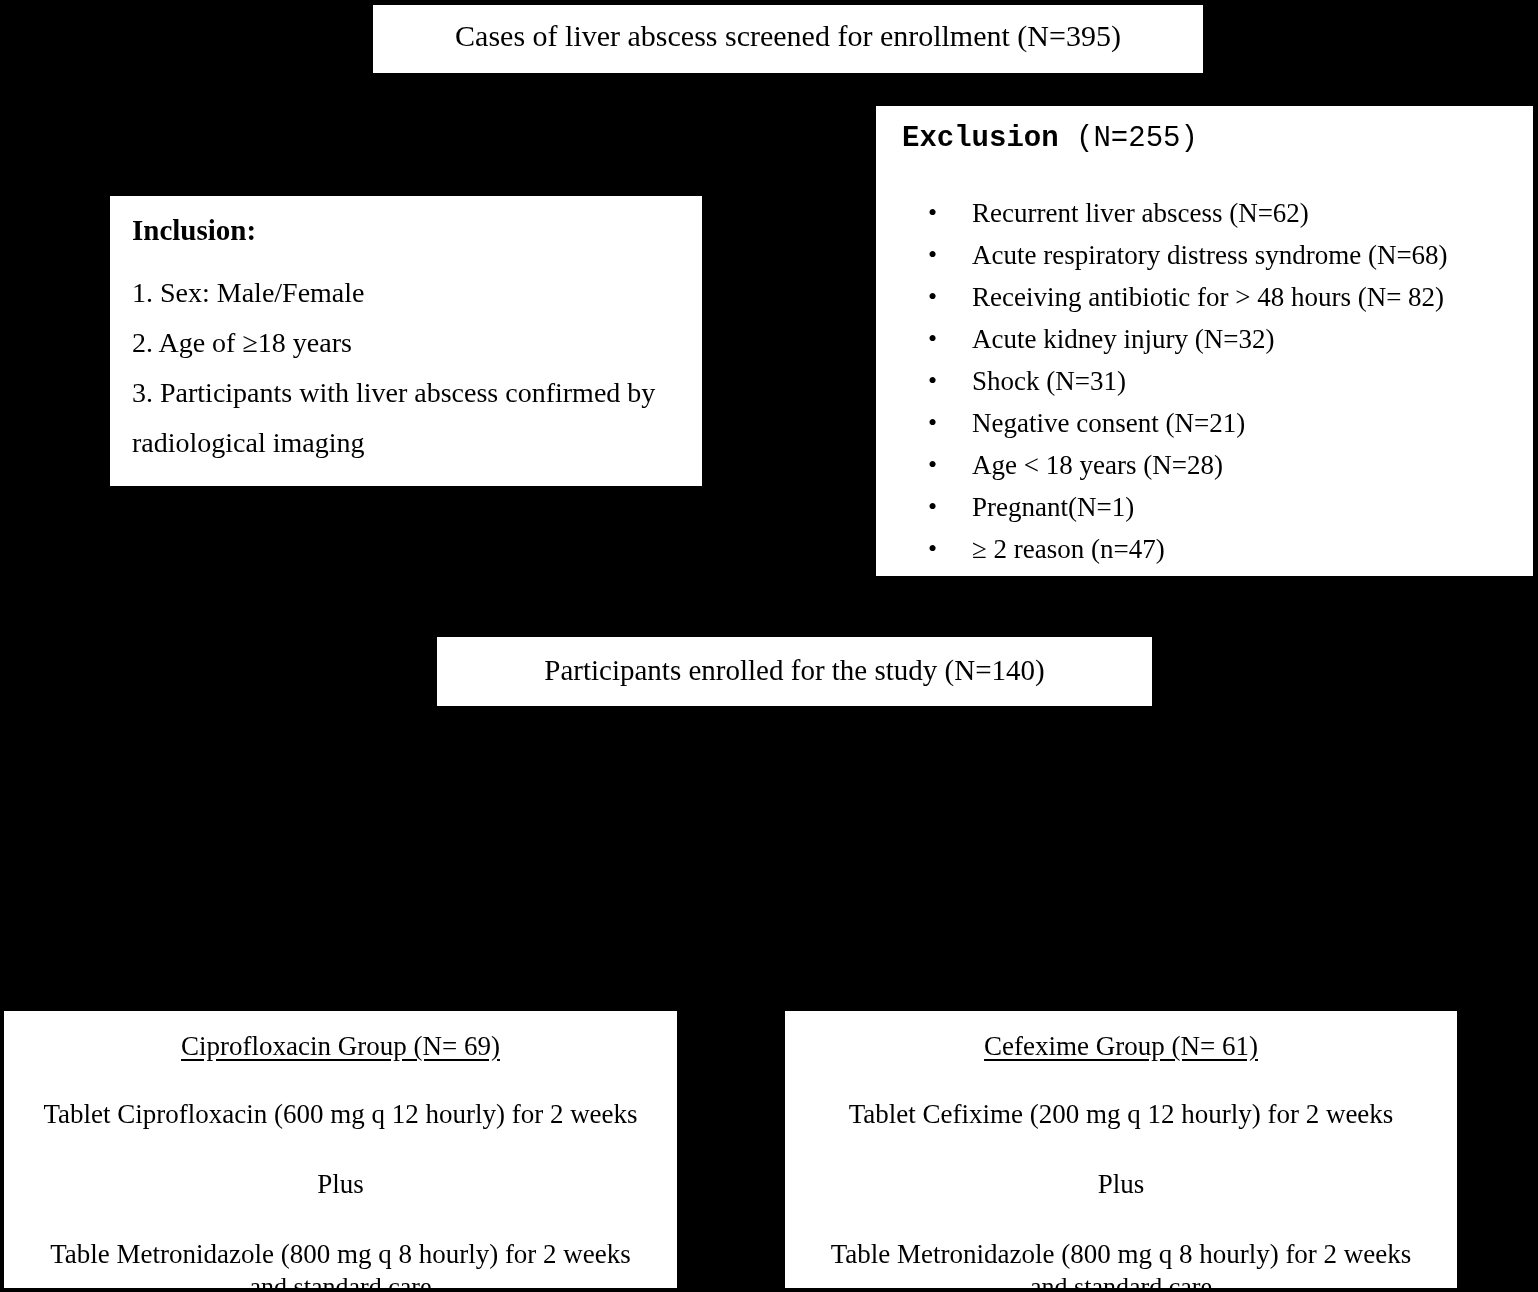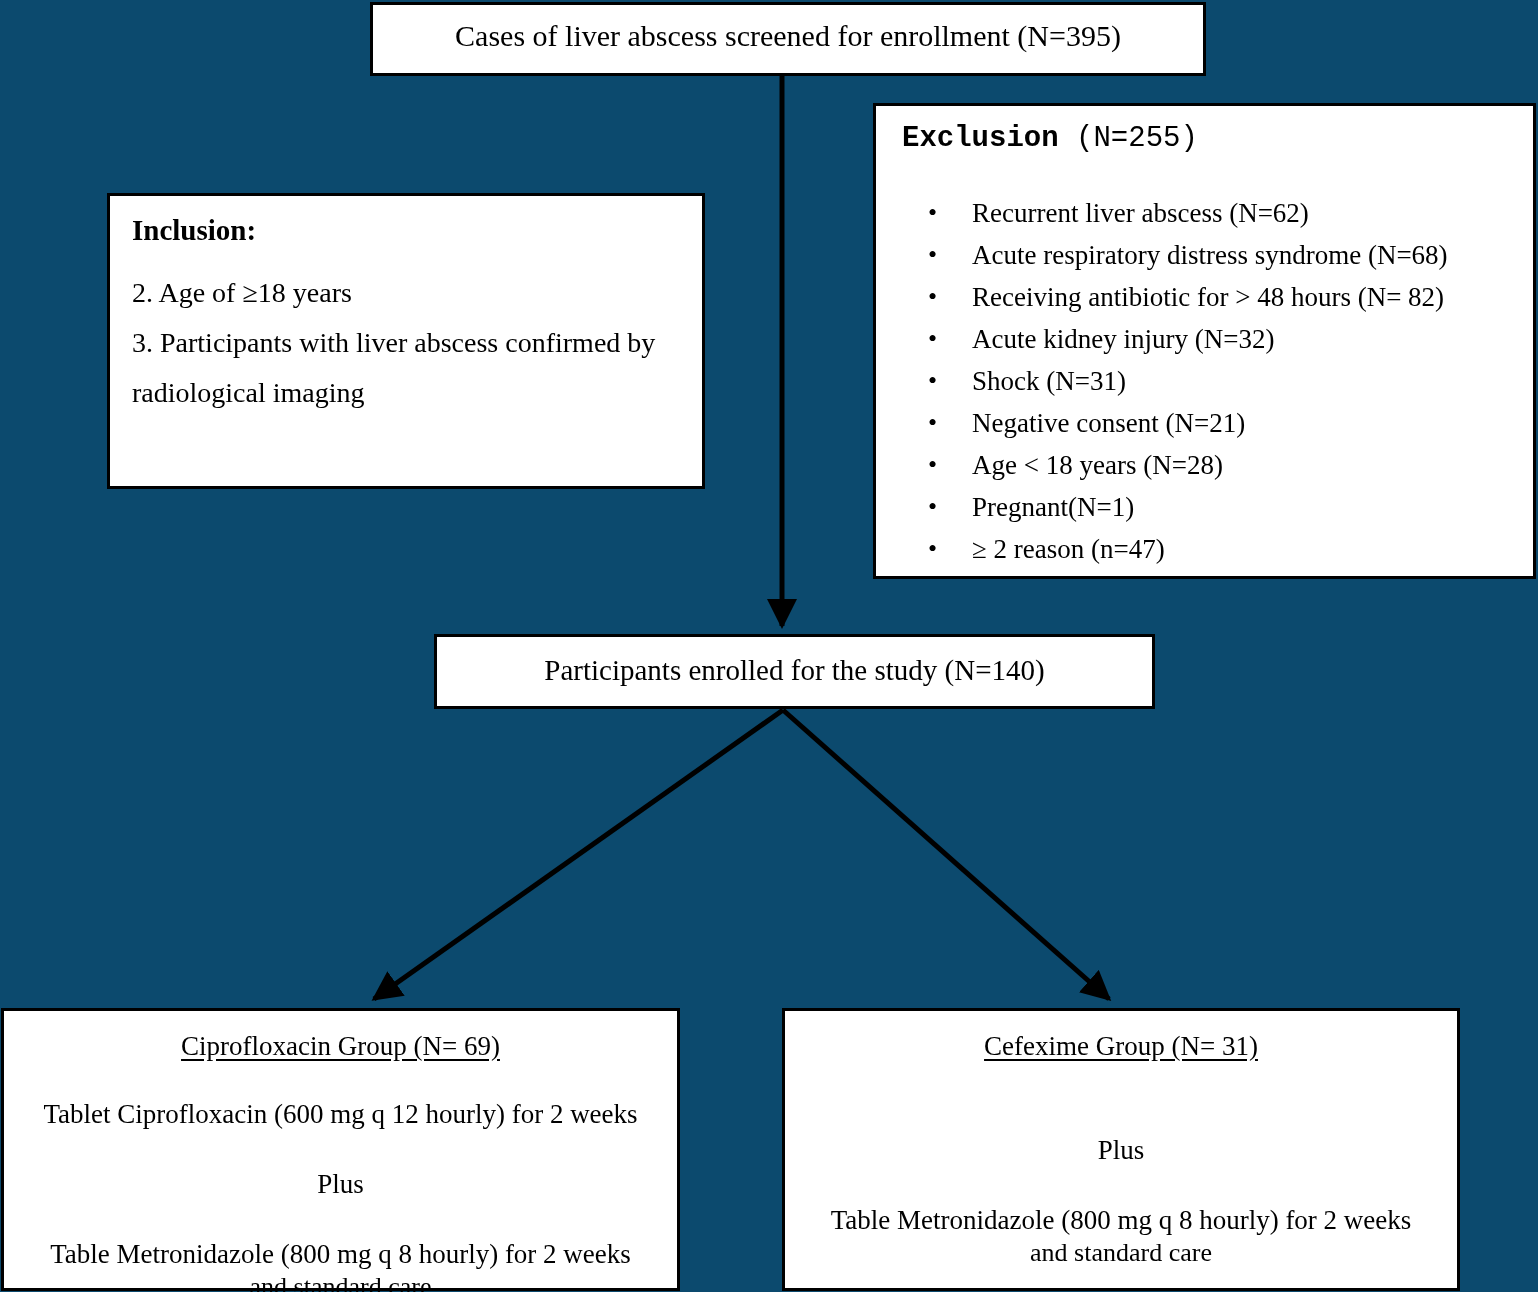"Cases of liver abscess screened" #canvas { background: #0c4a6e -> #000000 }
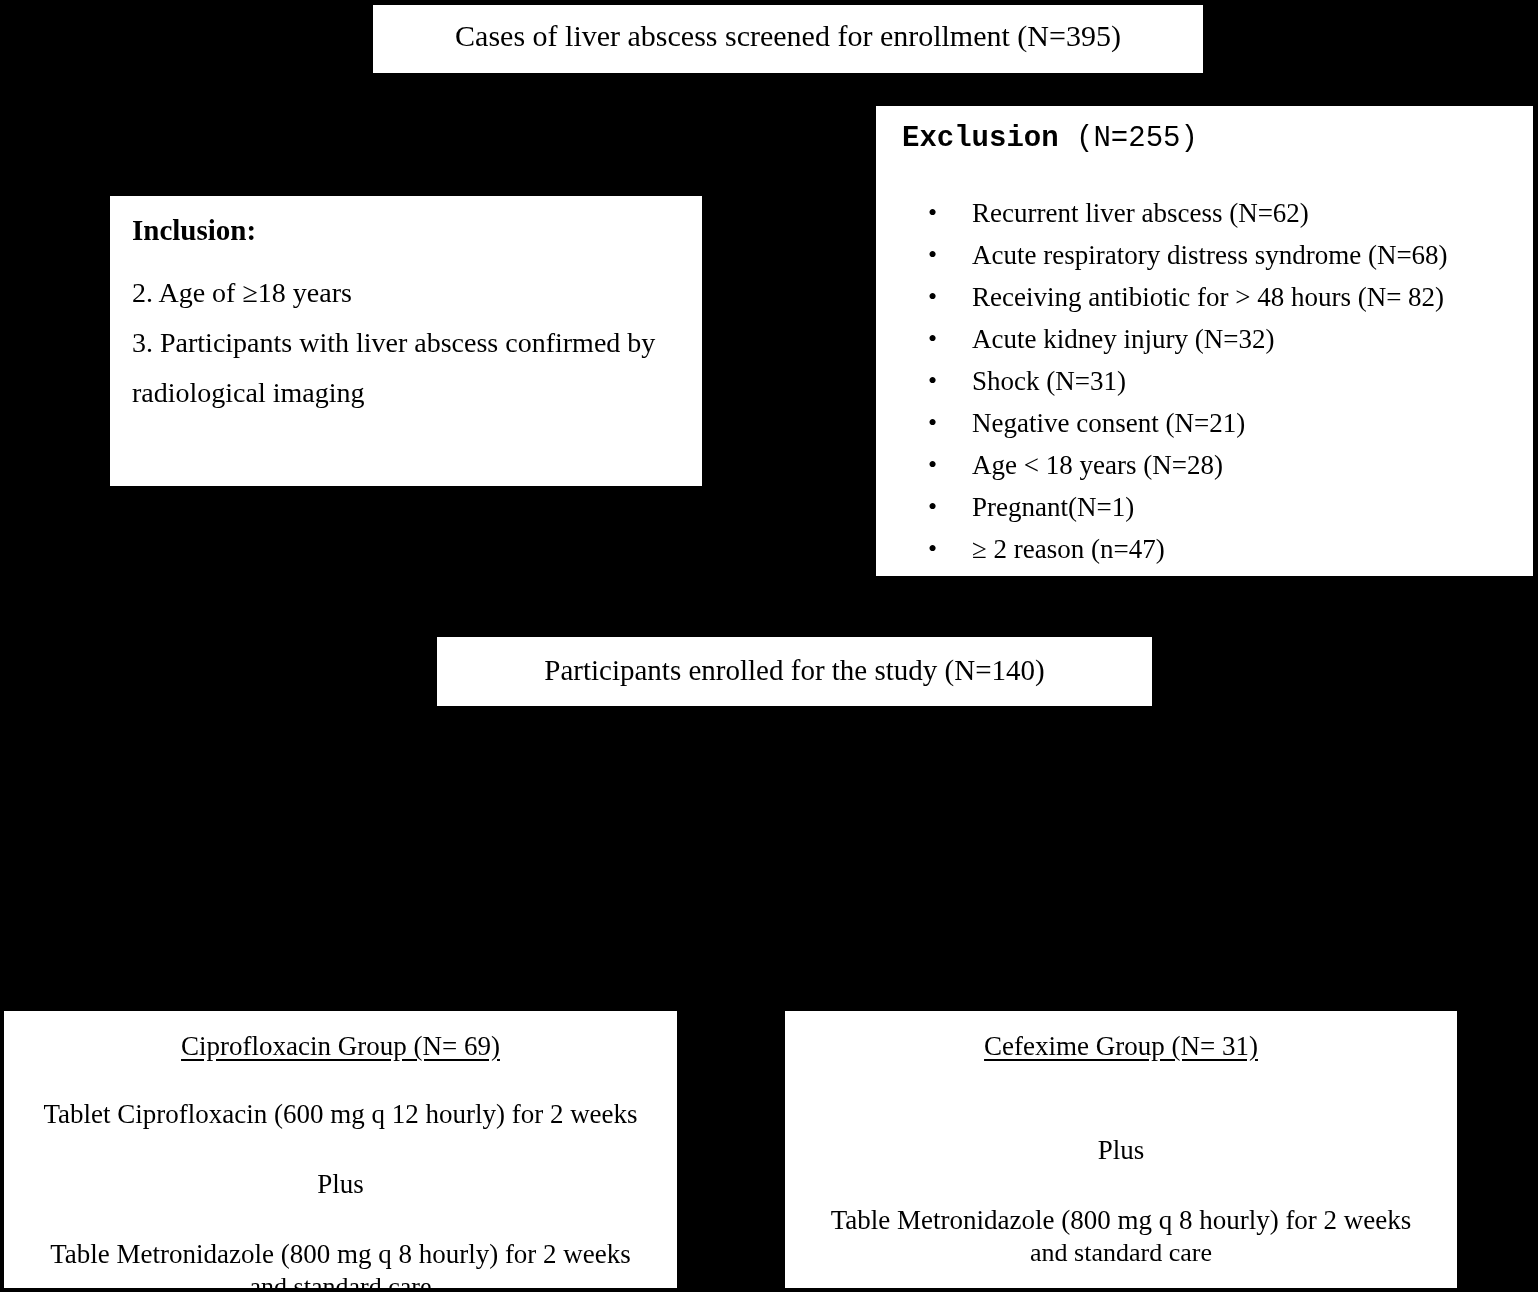"1. Sex: Male/Female" div.inclusion-item { html: none -> <div>1. Sex: Male/Female</div> }
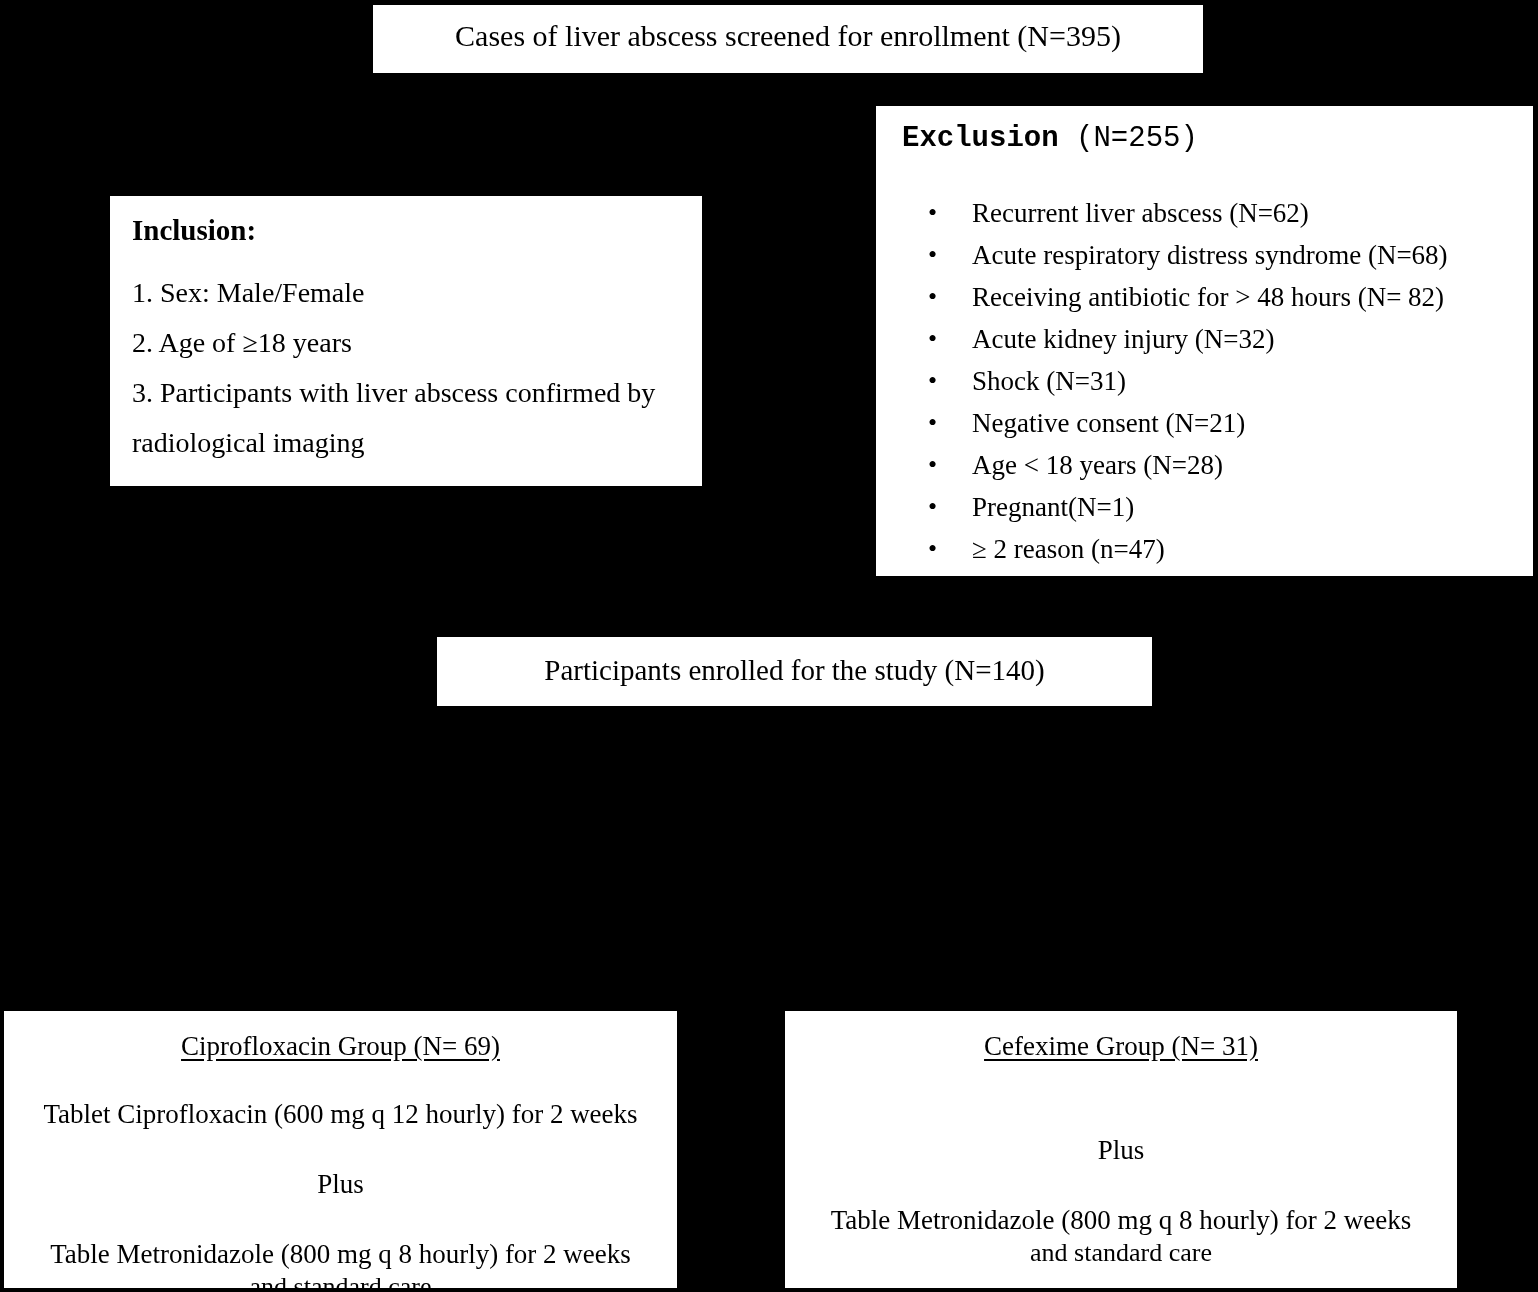"Cefexime Group (N= 31)" div.arm-title { text: 31 -> 61 }
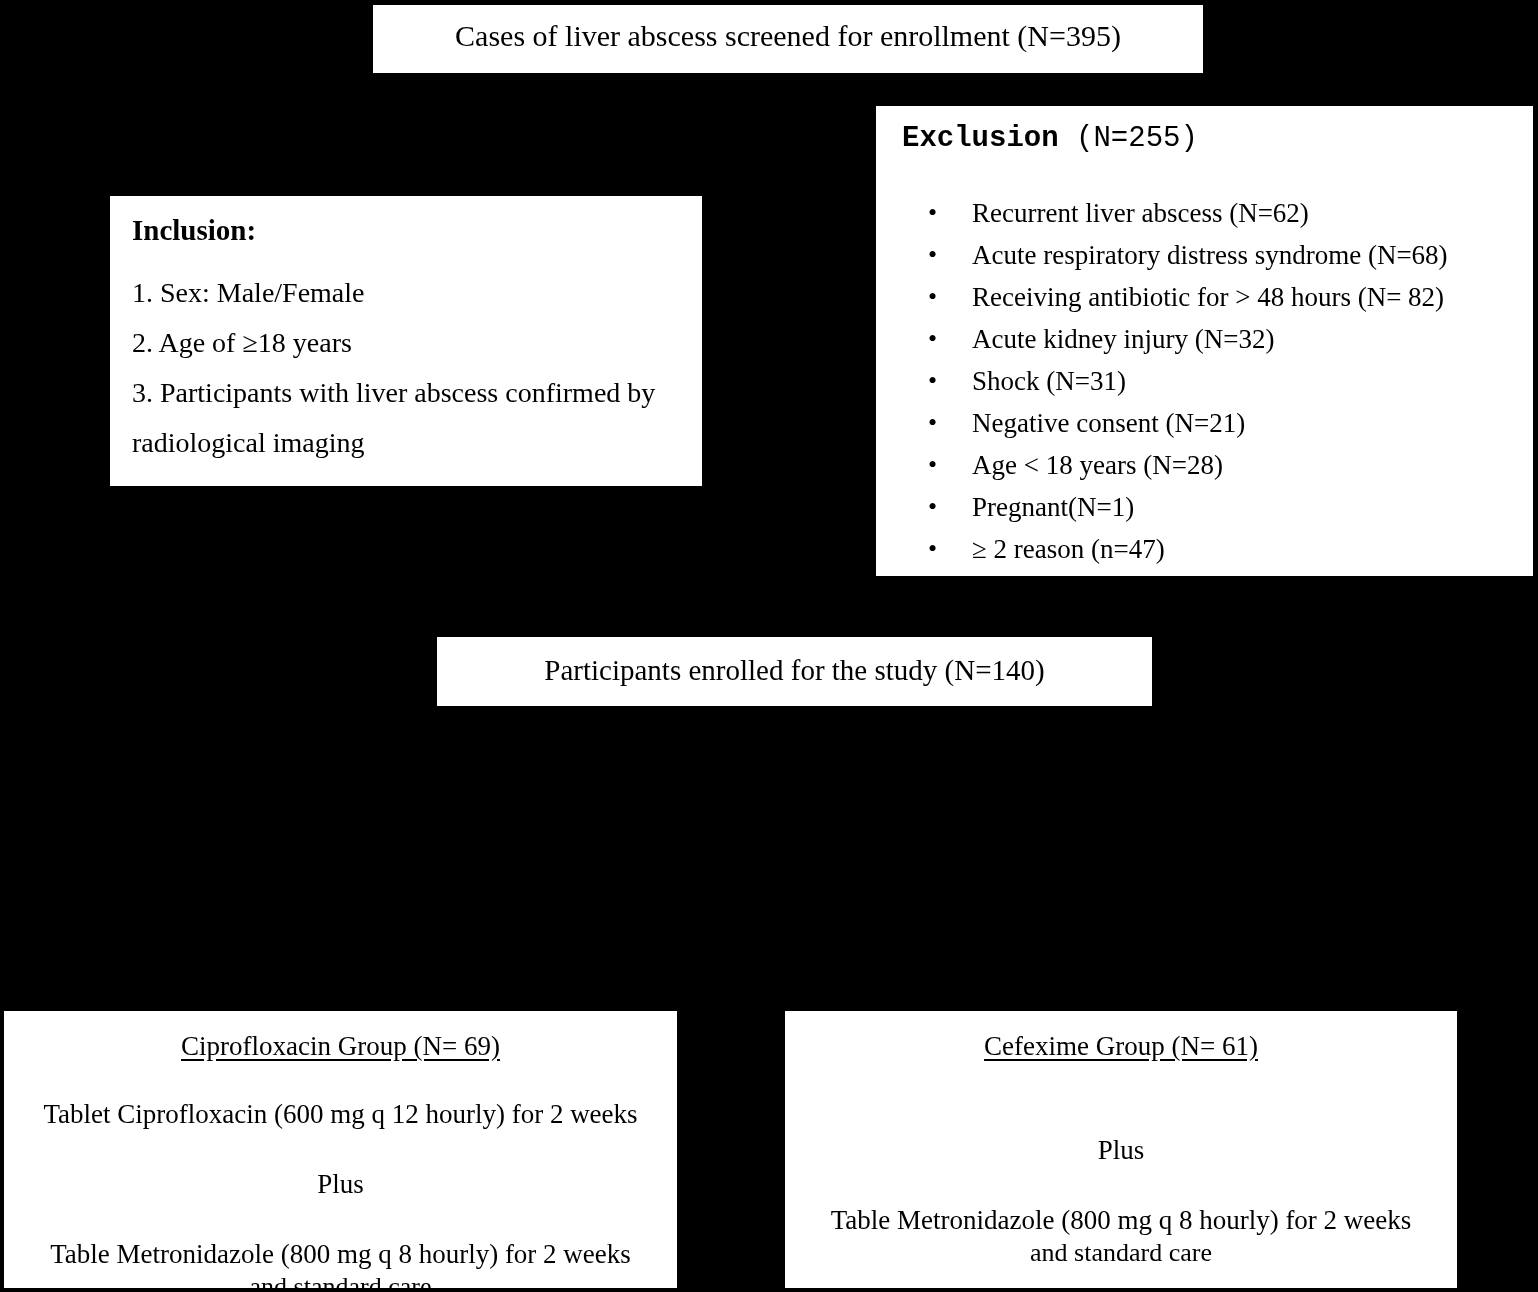"Tablet Cefixime (200 mg q" div.arm-line { html: none -> <div>Tablet Cefixime (200 mg q 12 hourly) for 2 weeks</div> }
